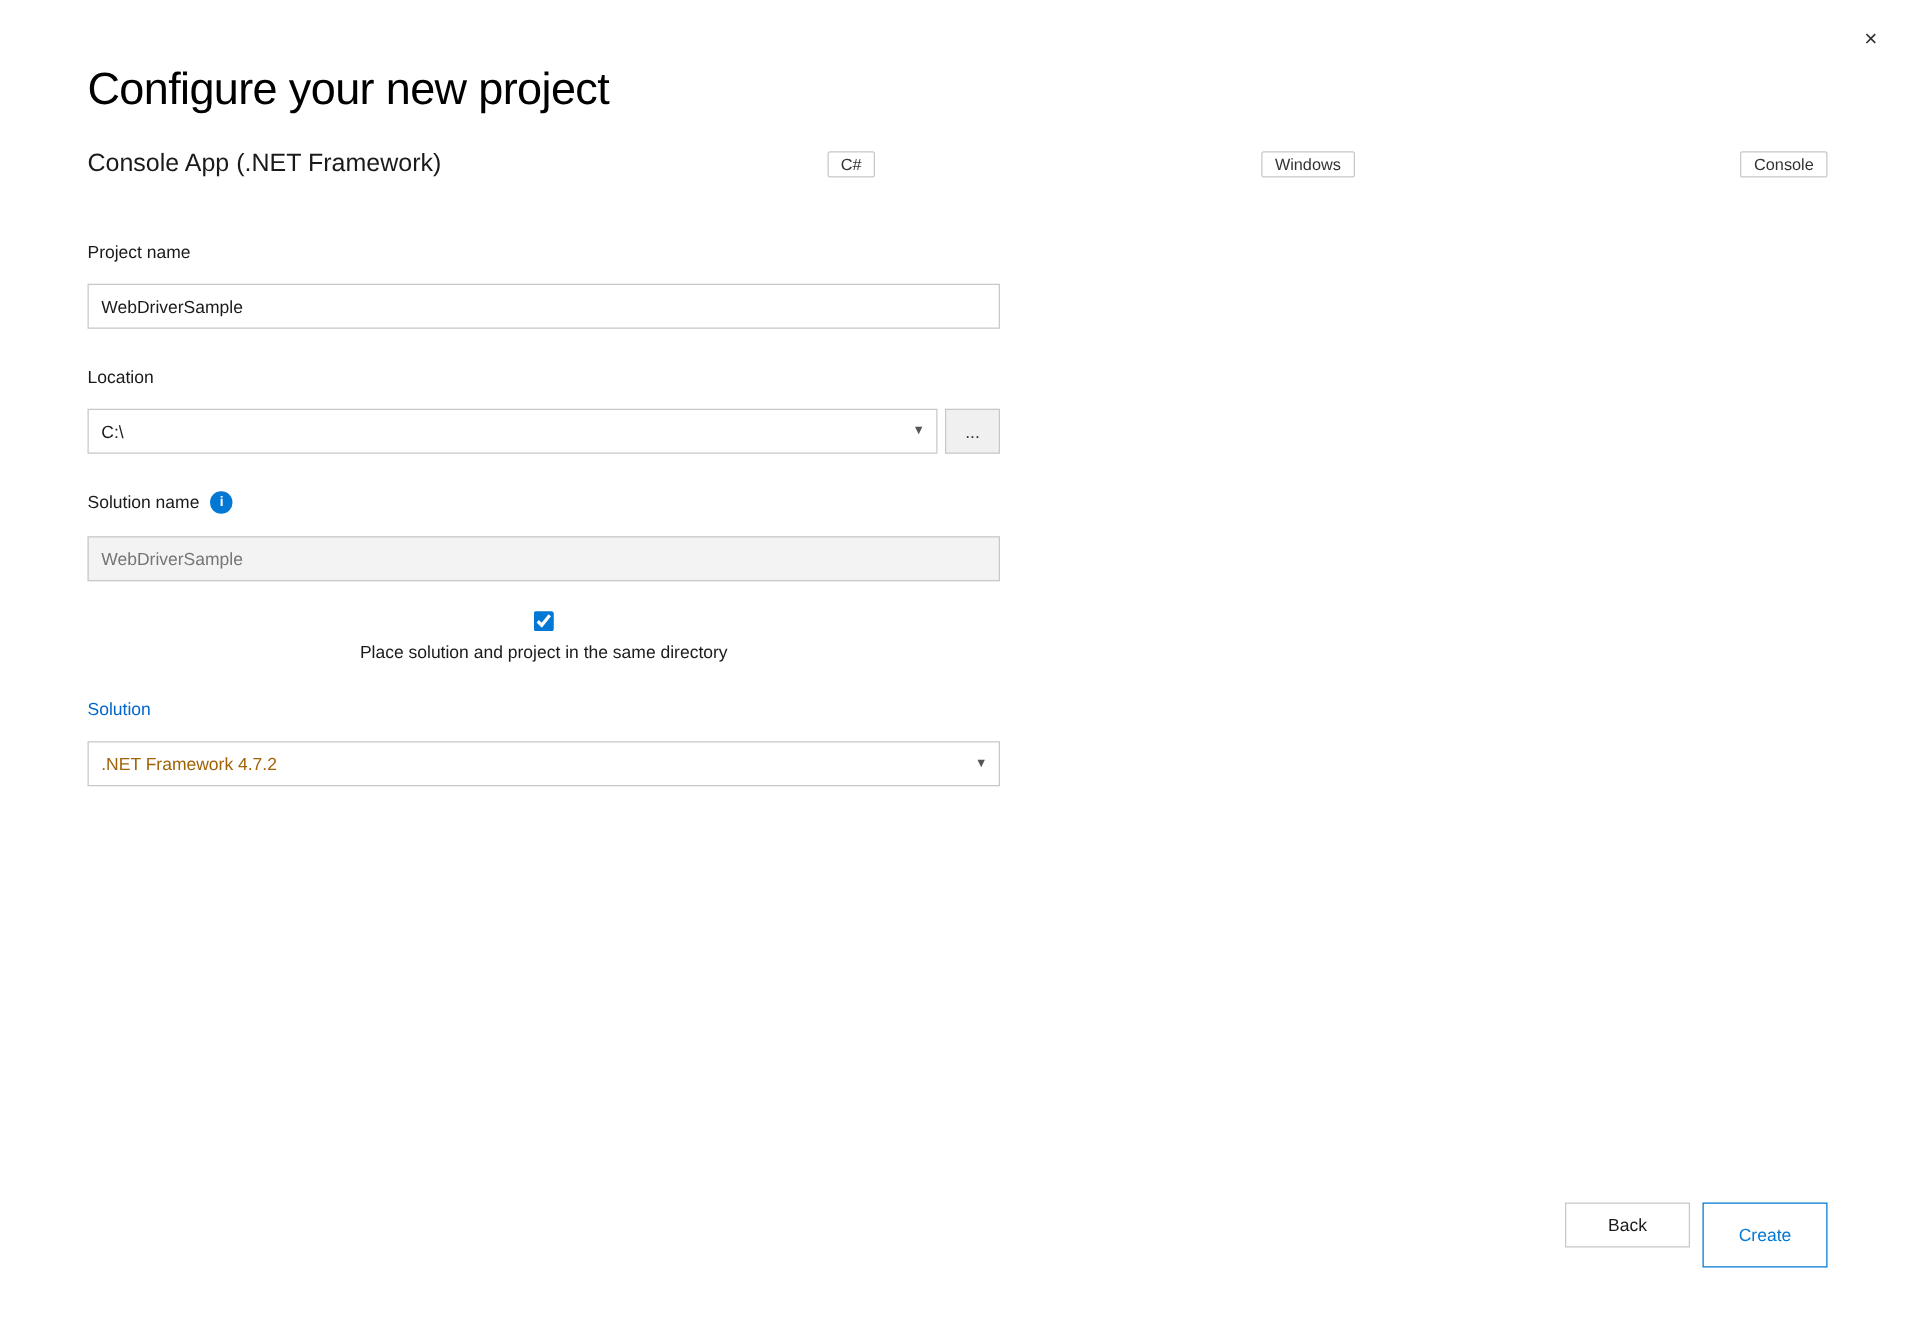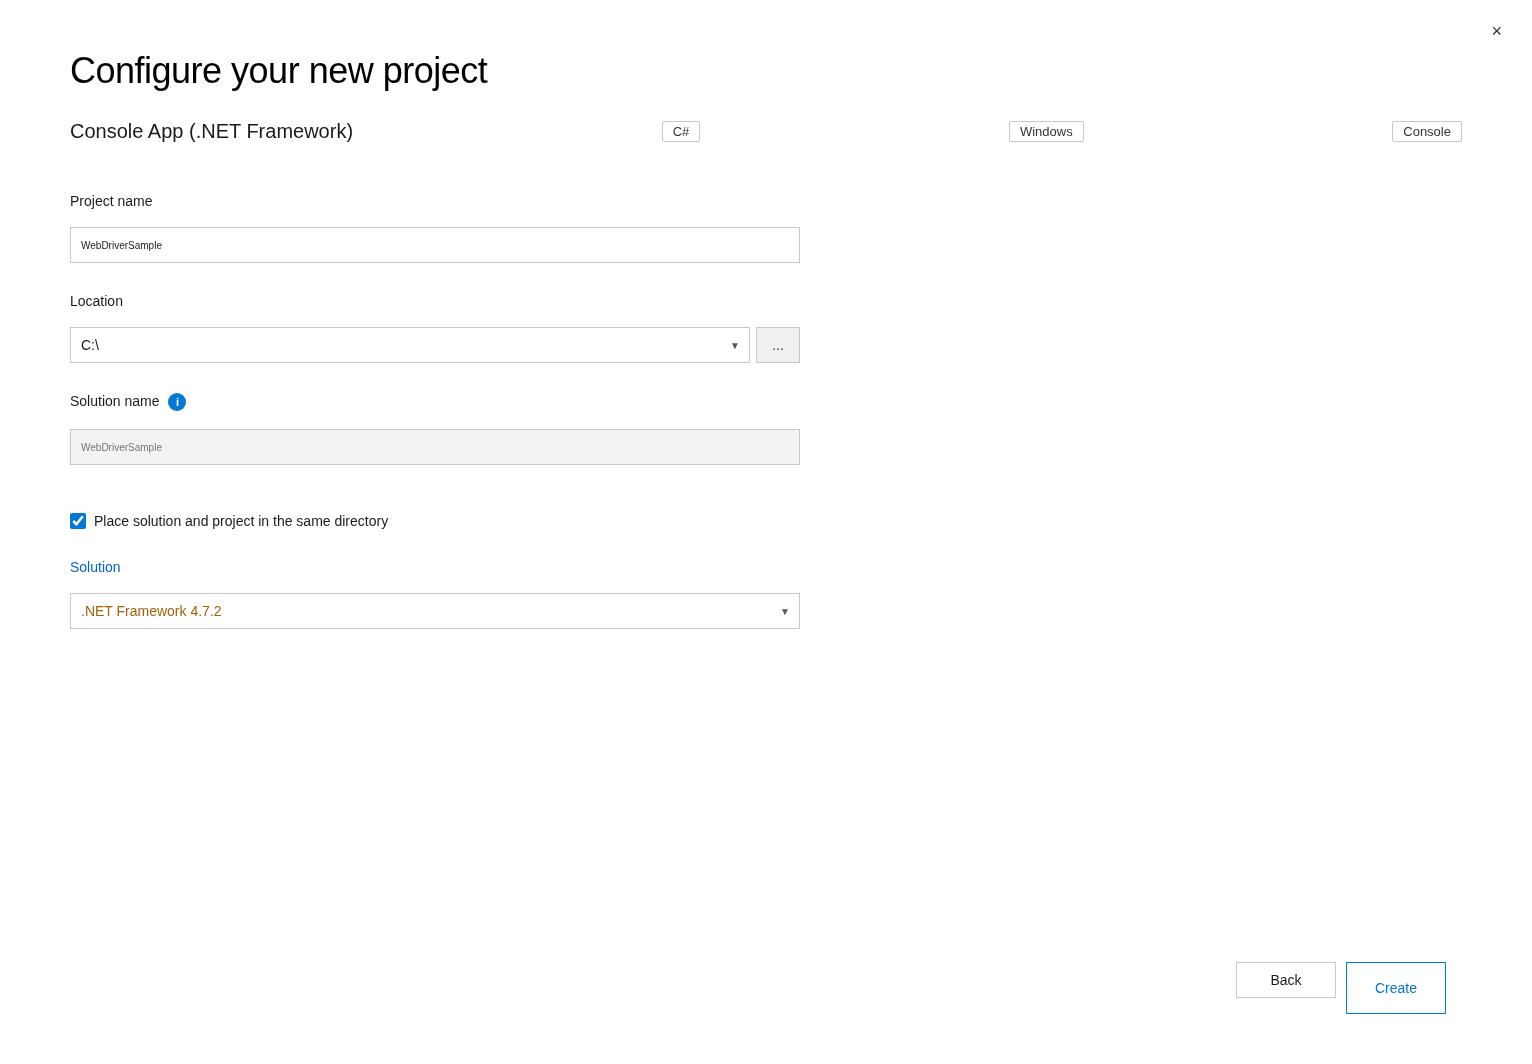"WebDriverSample" .text-input { font-size: 10px -> 14px }
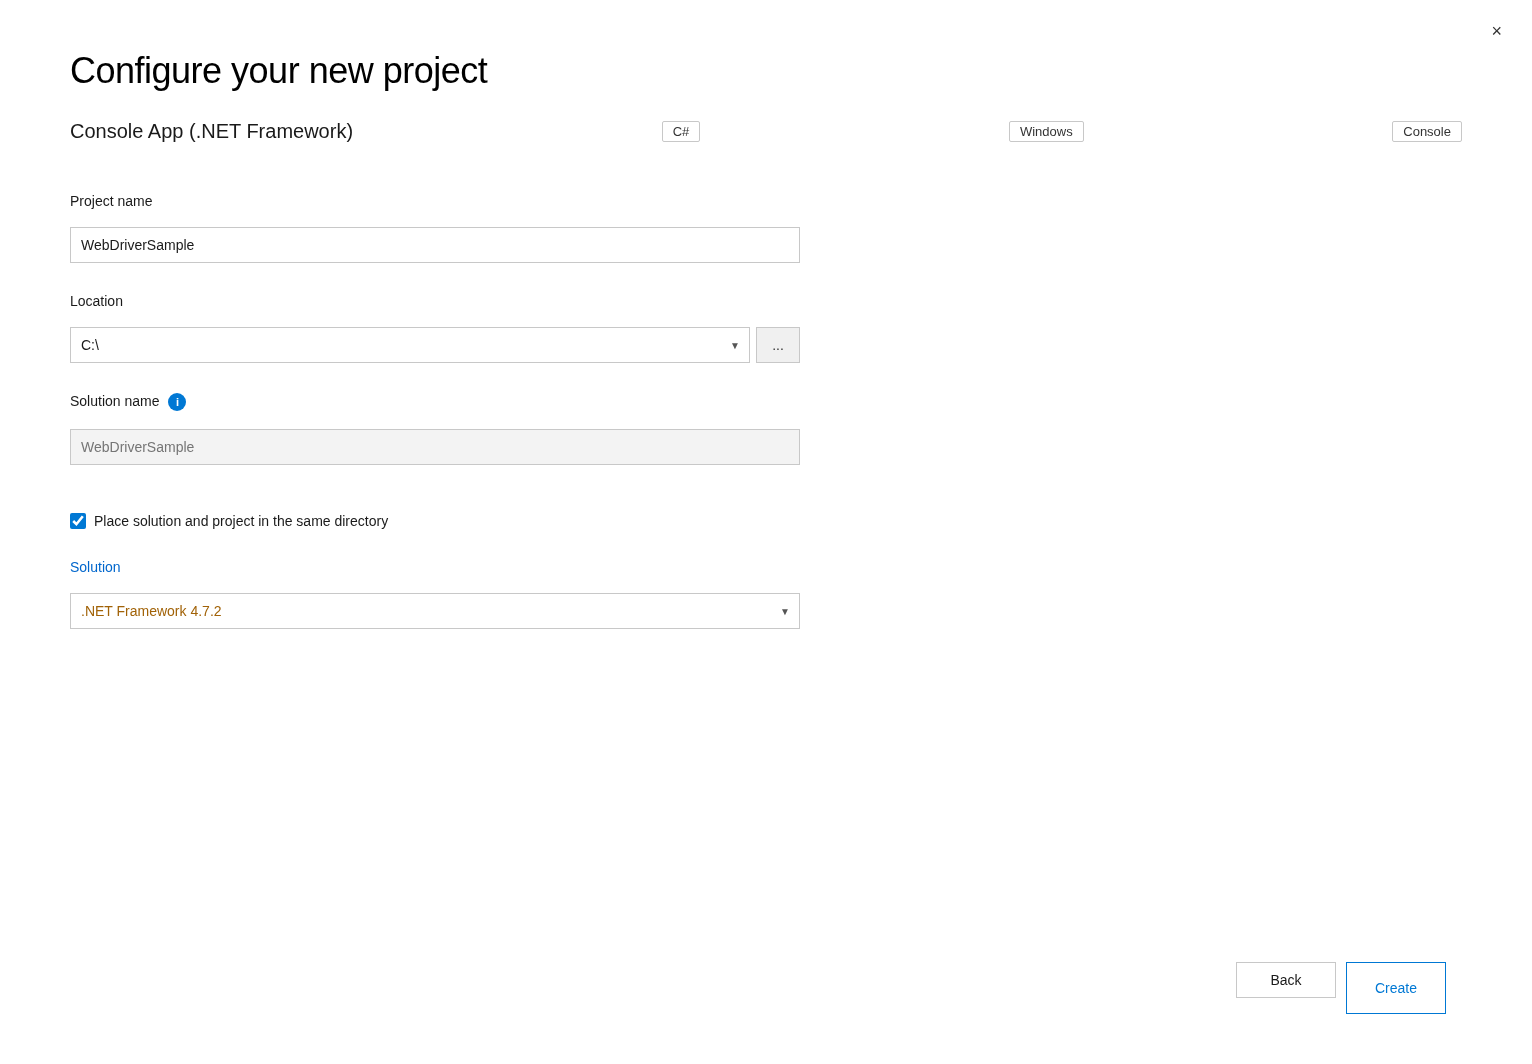"Place solution and project in" .checkbox-row { flex-direction: none -> column; margin-top: 36px -> 12px }
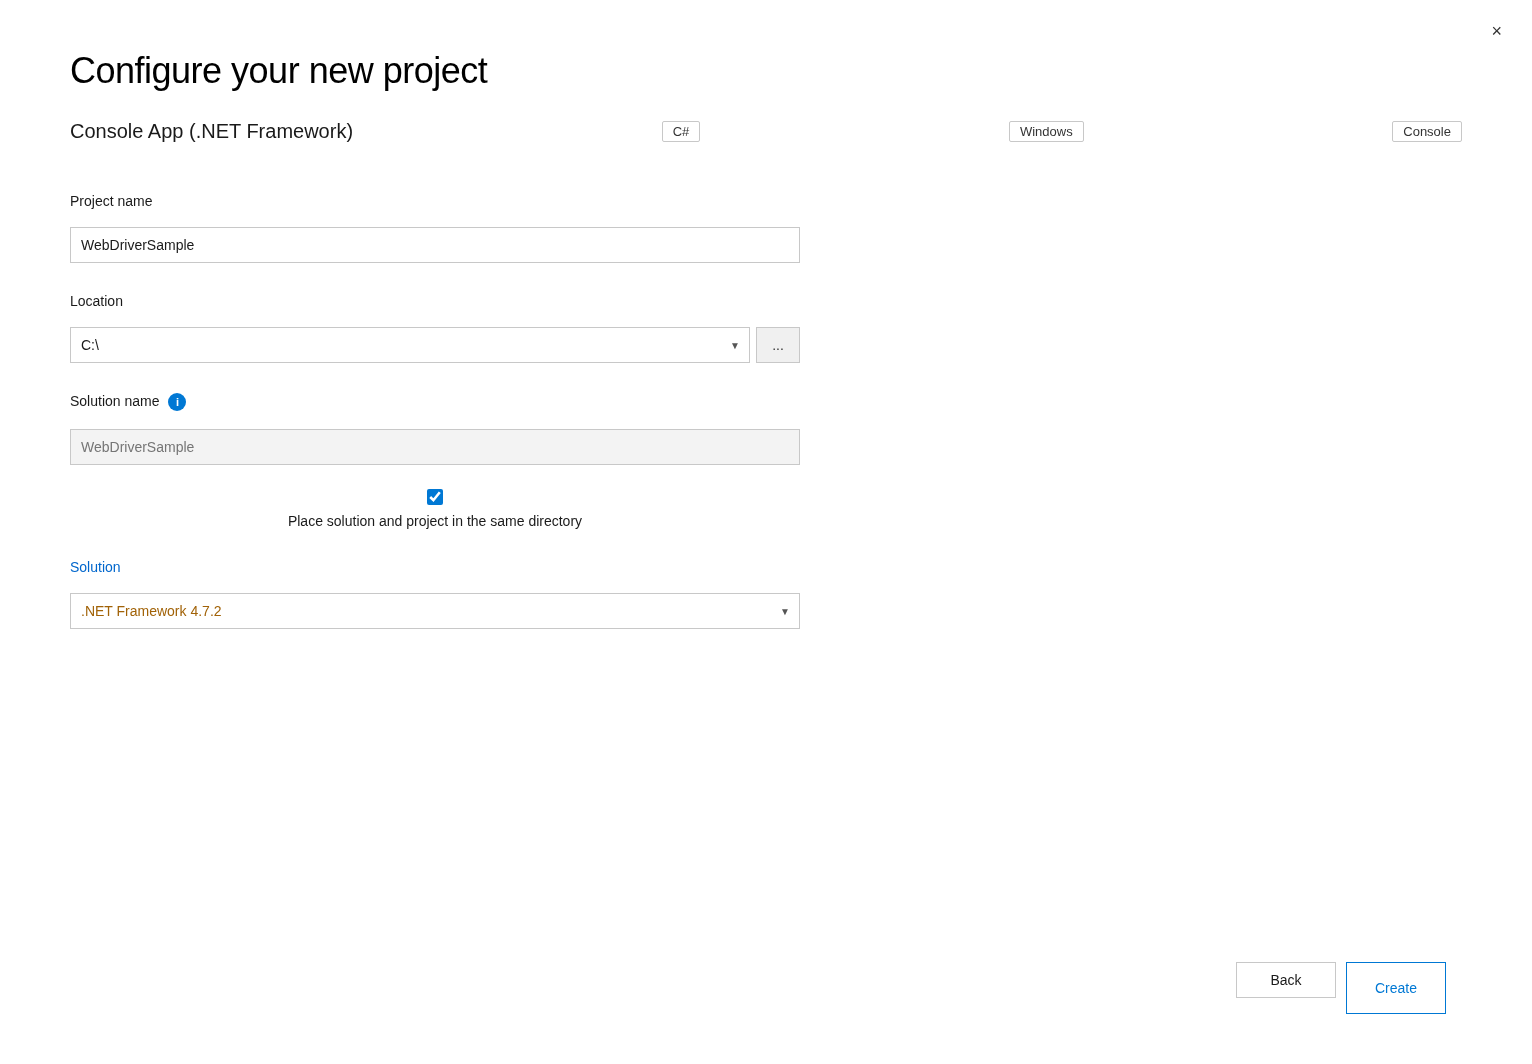"Back" .footer-row { right: 86px -> 70px }
